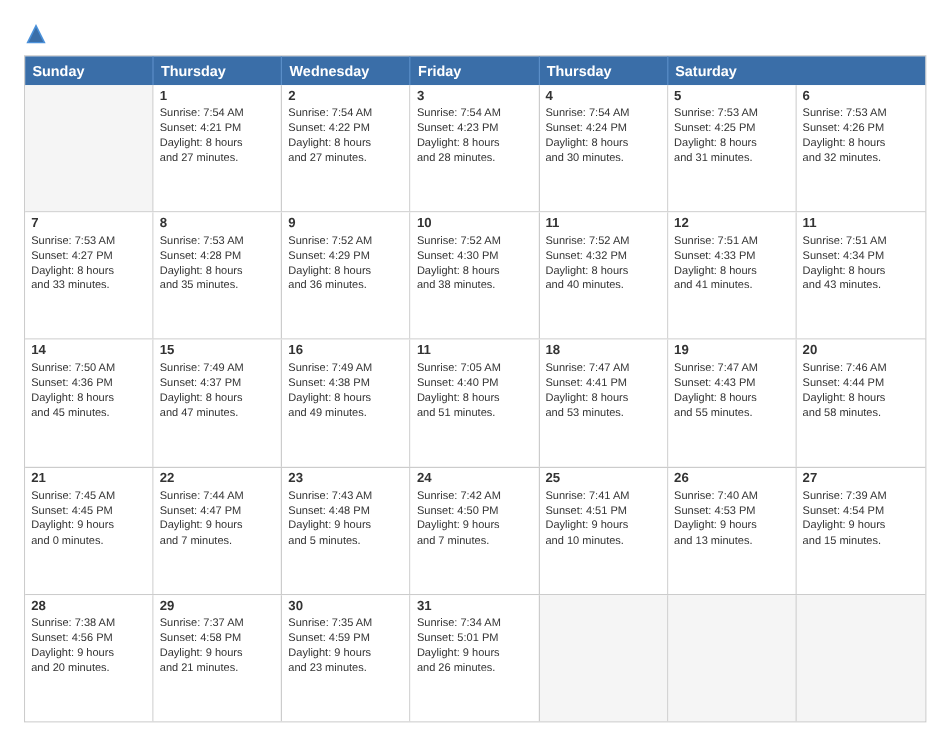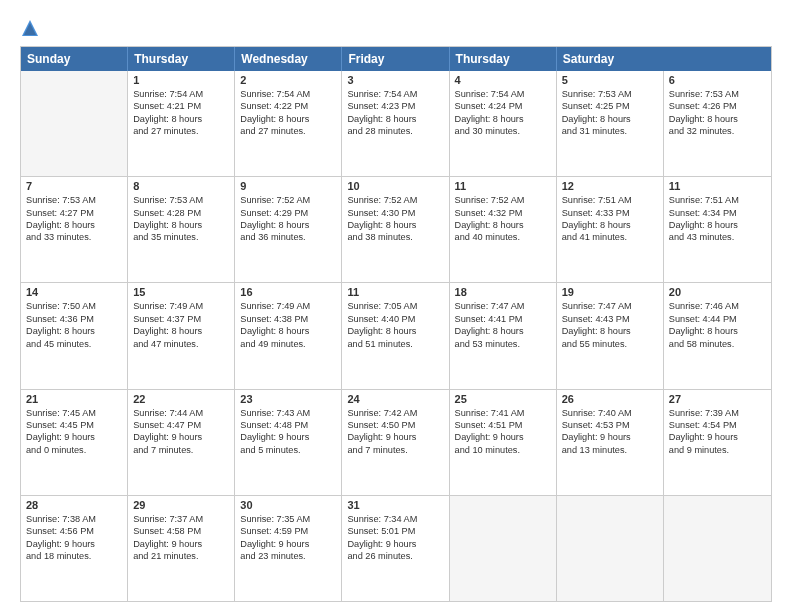"and 9 minutes." span.cell-line { text: 9 -> 15 }
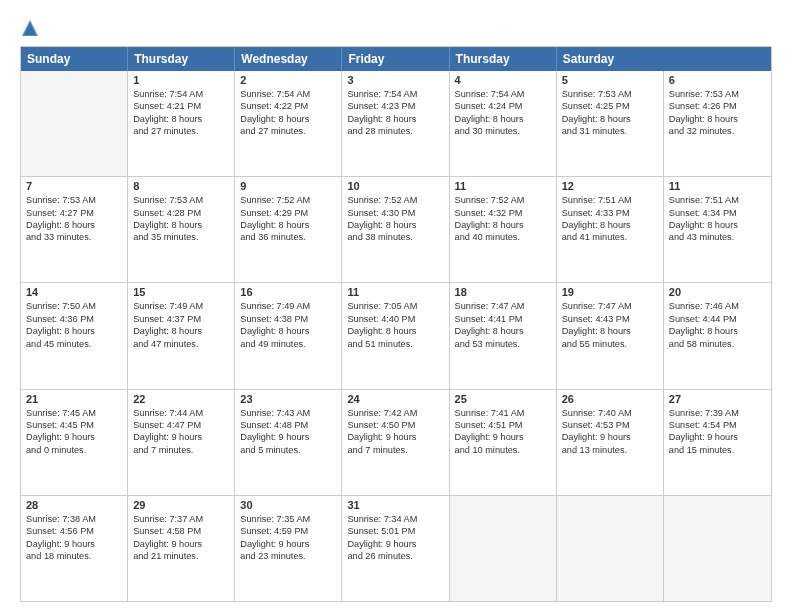"and 18 minutes." span.cell-line { text: 18 -> 20 }
